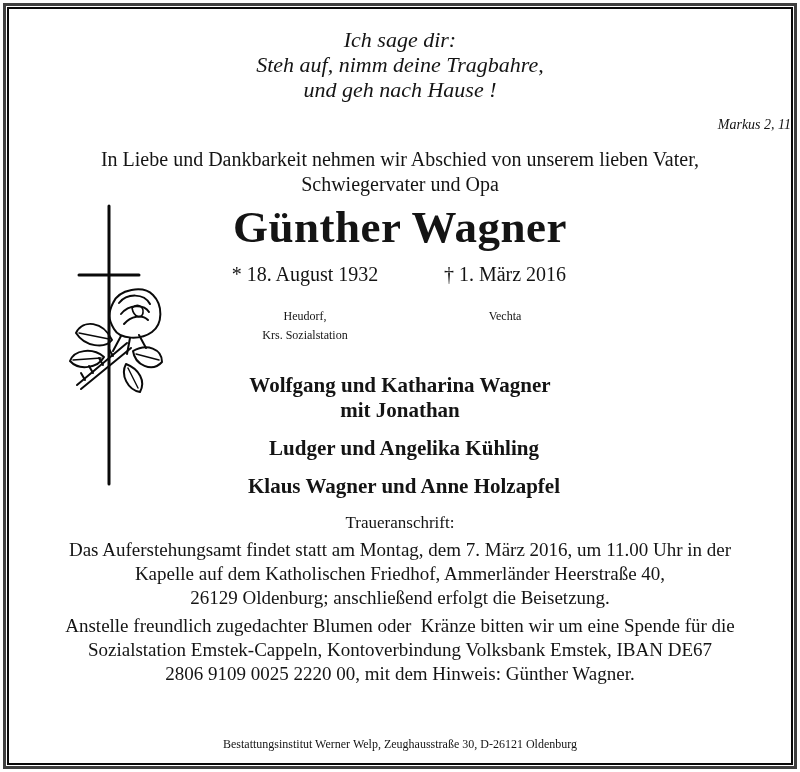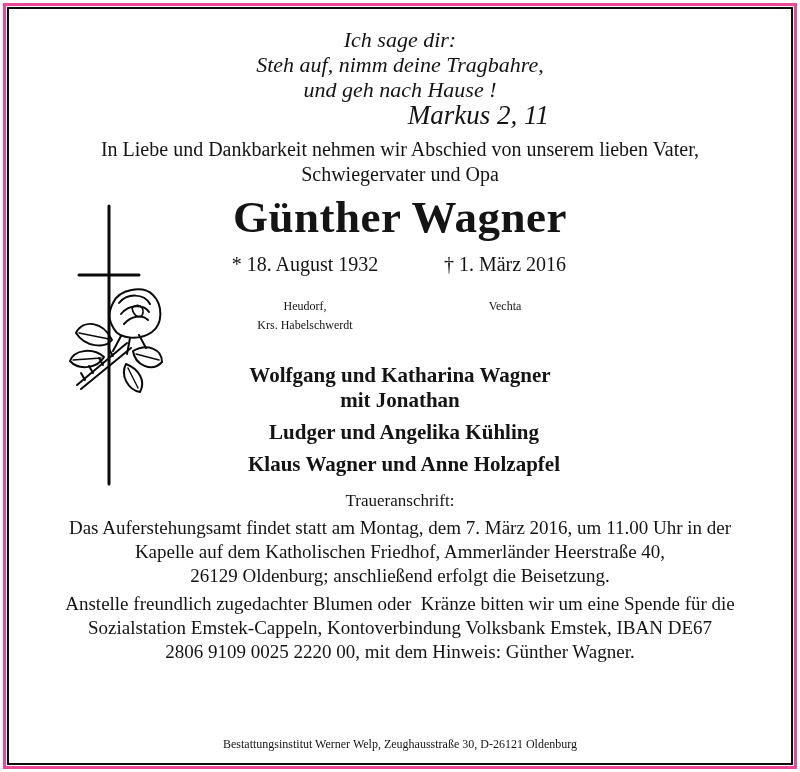"Ich sage dir:" .frame-outer { border: 3px solid #ec4899 -> 3px solid #404040 }
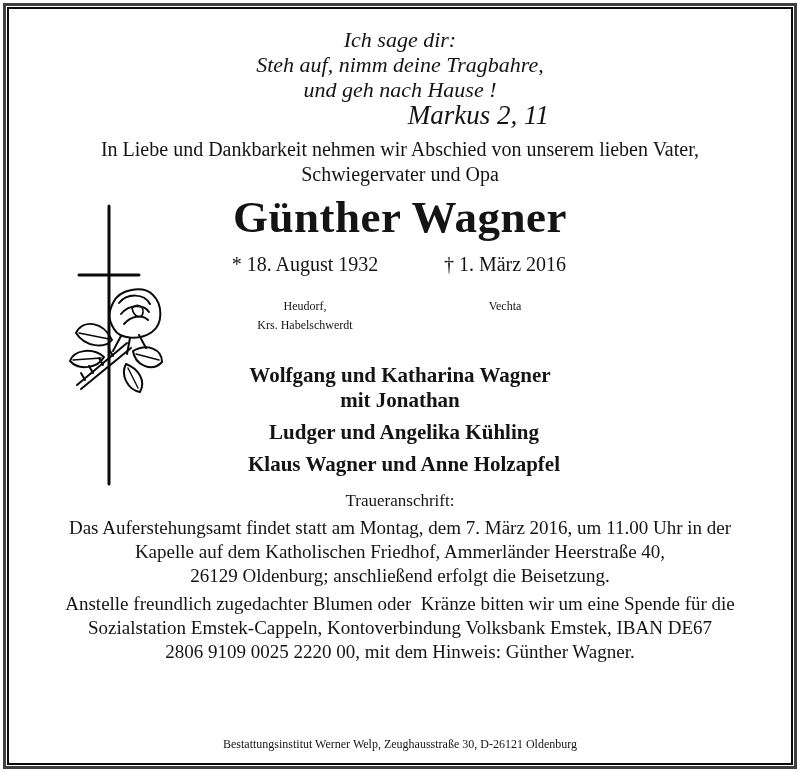"Markus 2, 11" .quote-source { font-size: 27px -> 14px; margin-top: 1px -> 11px; padding-right: 242px -> none }
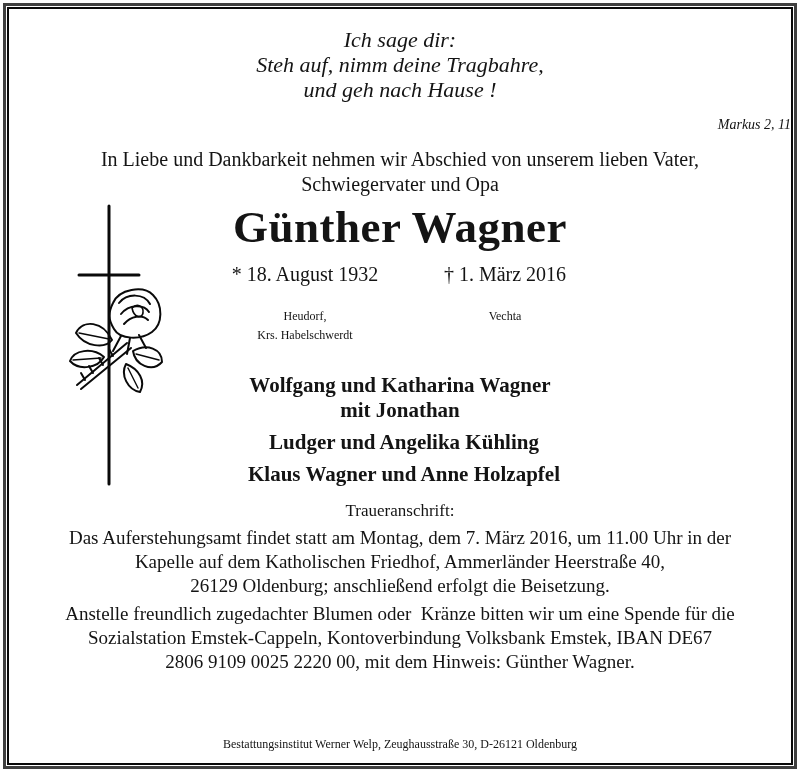"Krs. Habelschwerdt" div { text: Habelschwerdt -> Sozialstation }
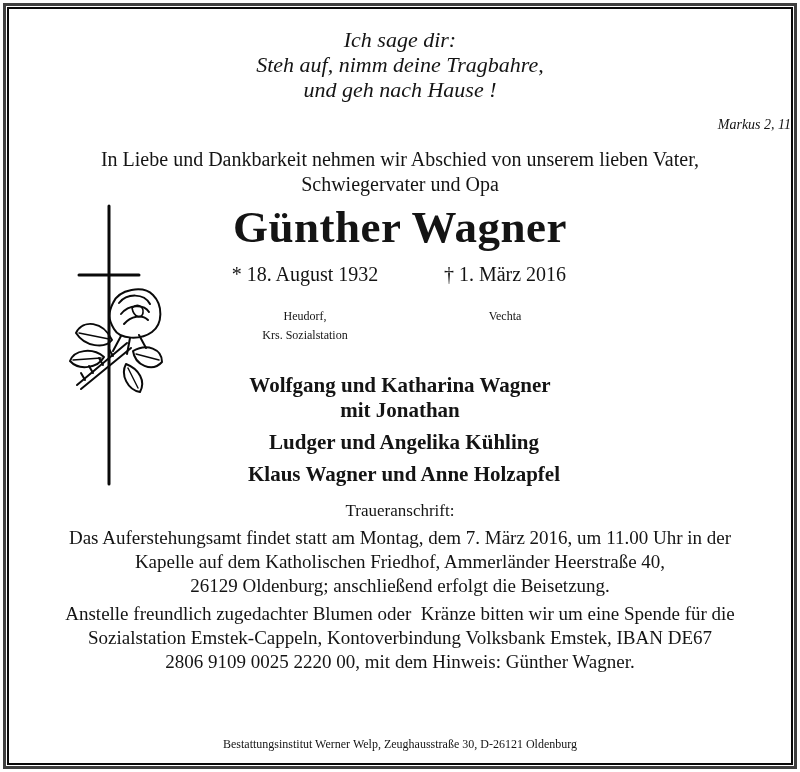"Ludger und Angelika Kühling" .mourner-line.group-start { margin-top: 7px -> 13px }
